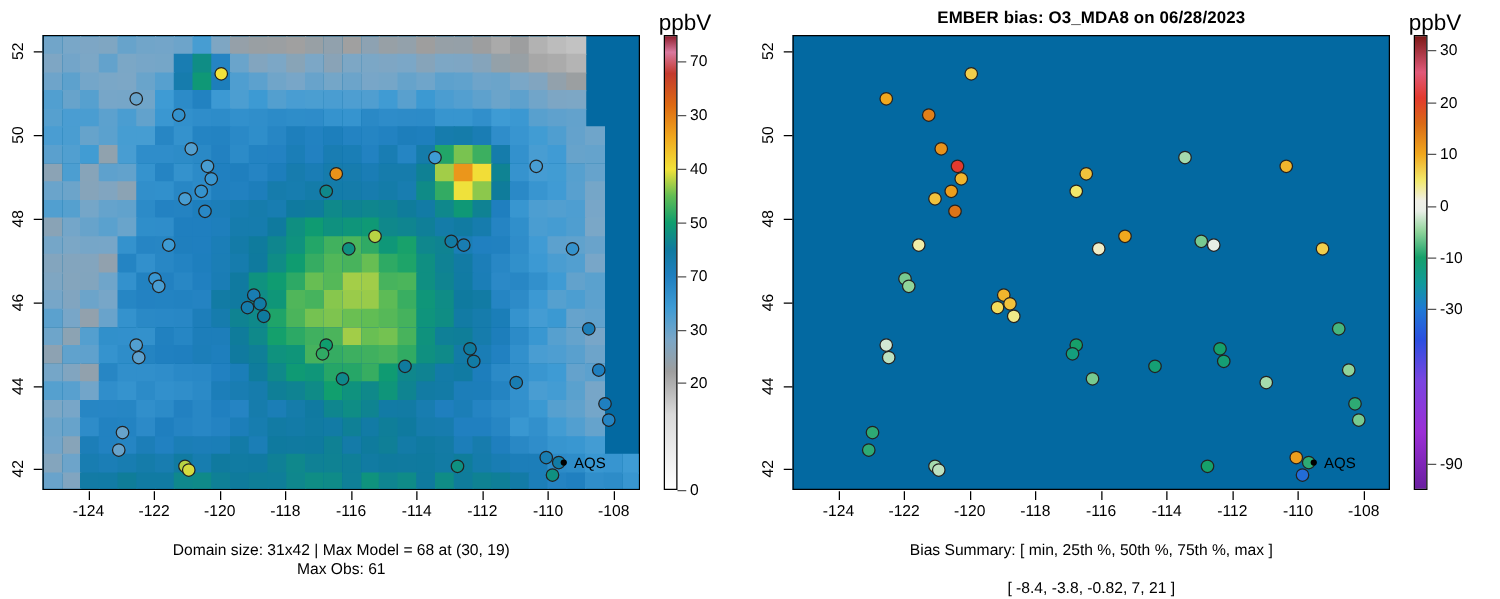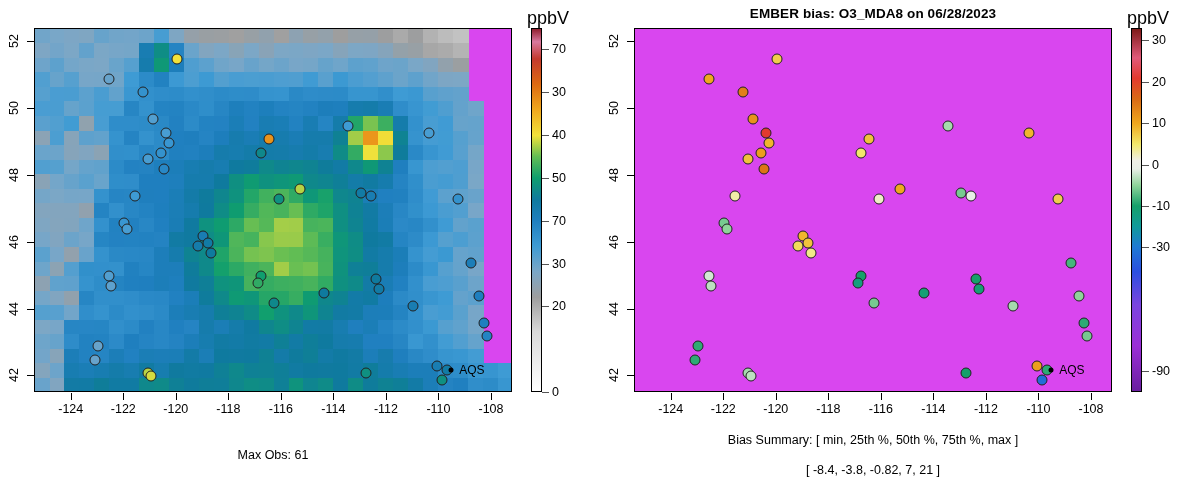"AQS" .frame { background: #d946ef -> #0369a1 }
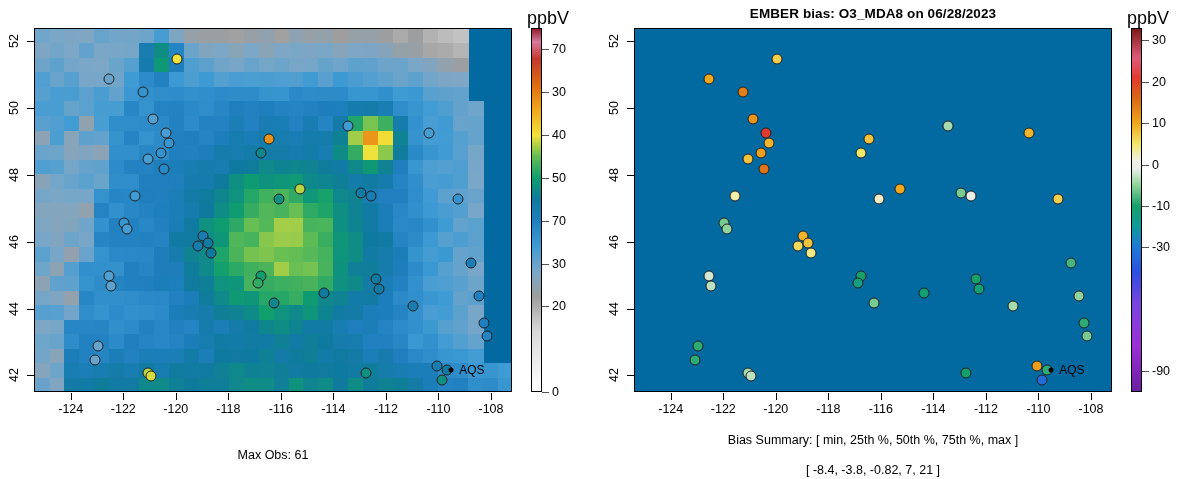"Domain size: 31x42 | Max" div.caption { html: none -> <div>Domain size: 31x42 | Max Model = 68 at (30, 19)</div> }
